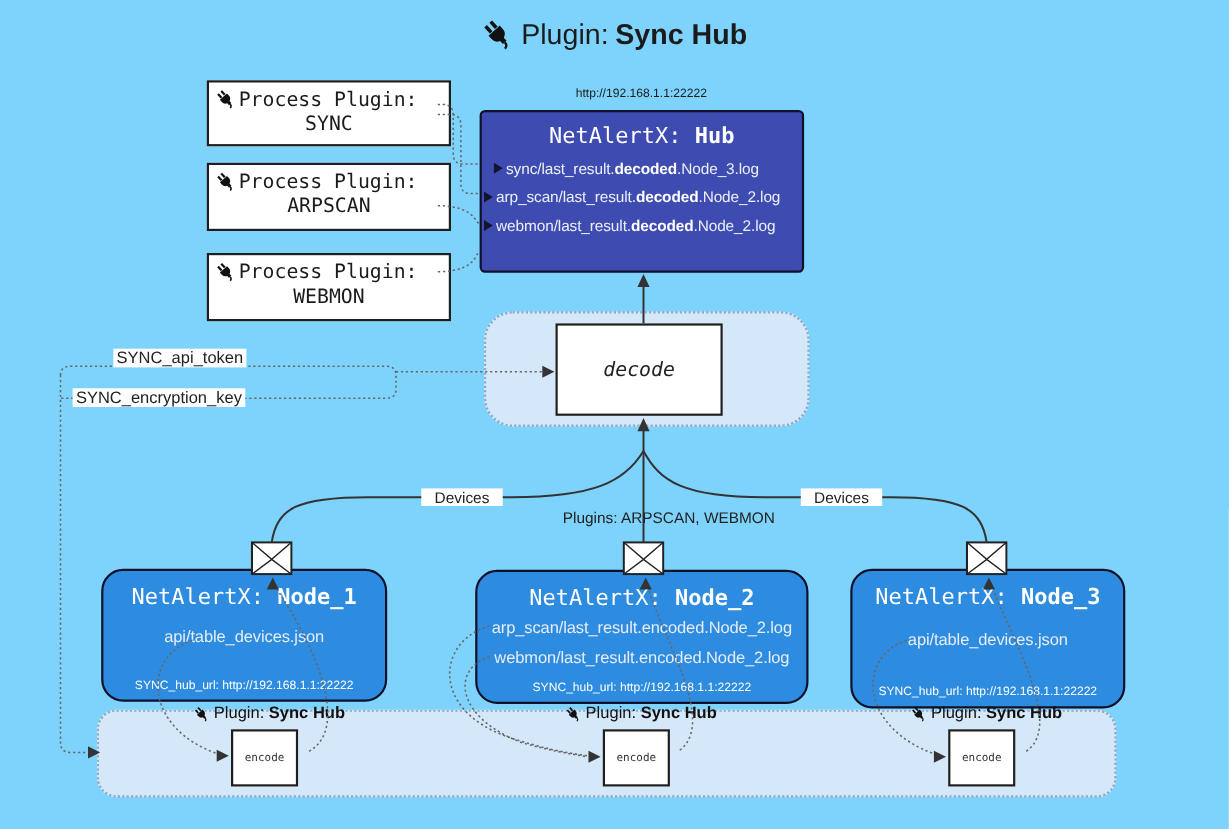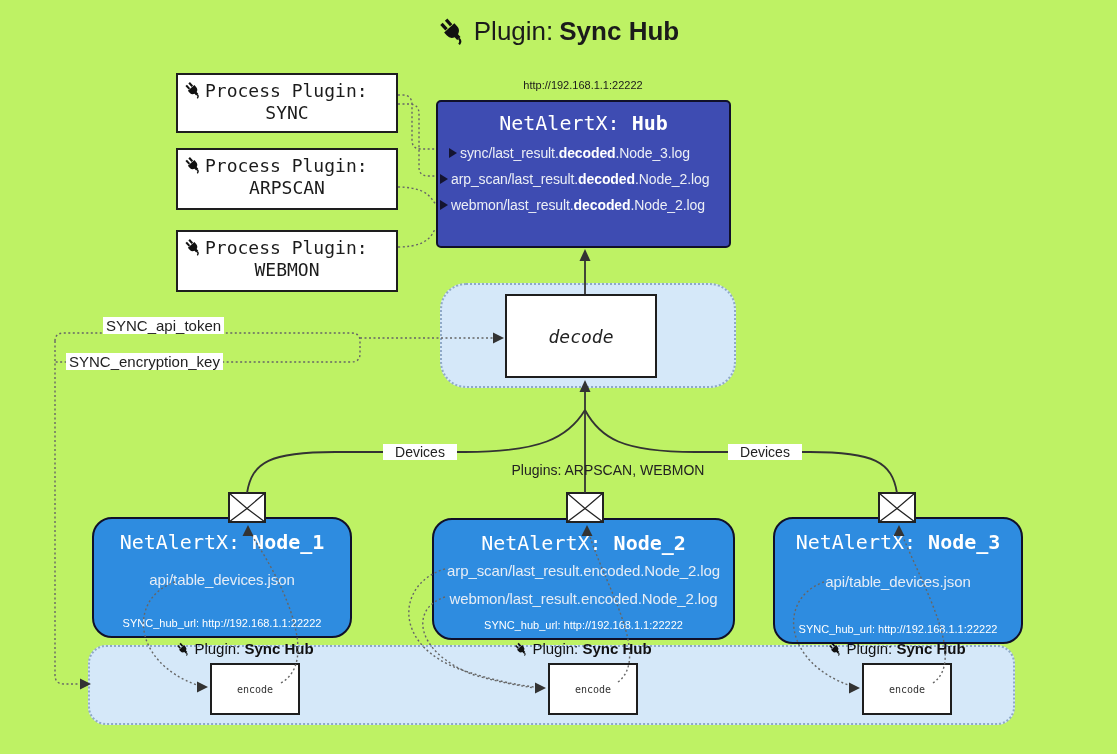"Plugin:" .canvas { background: #bef264 -> #7dd3fc }
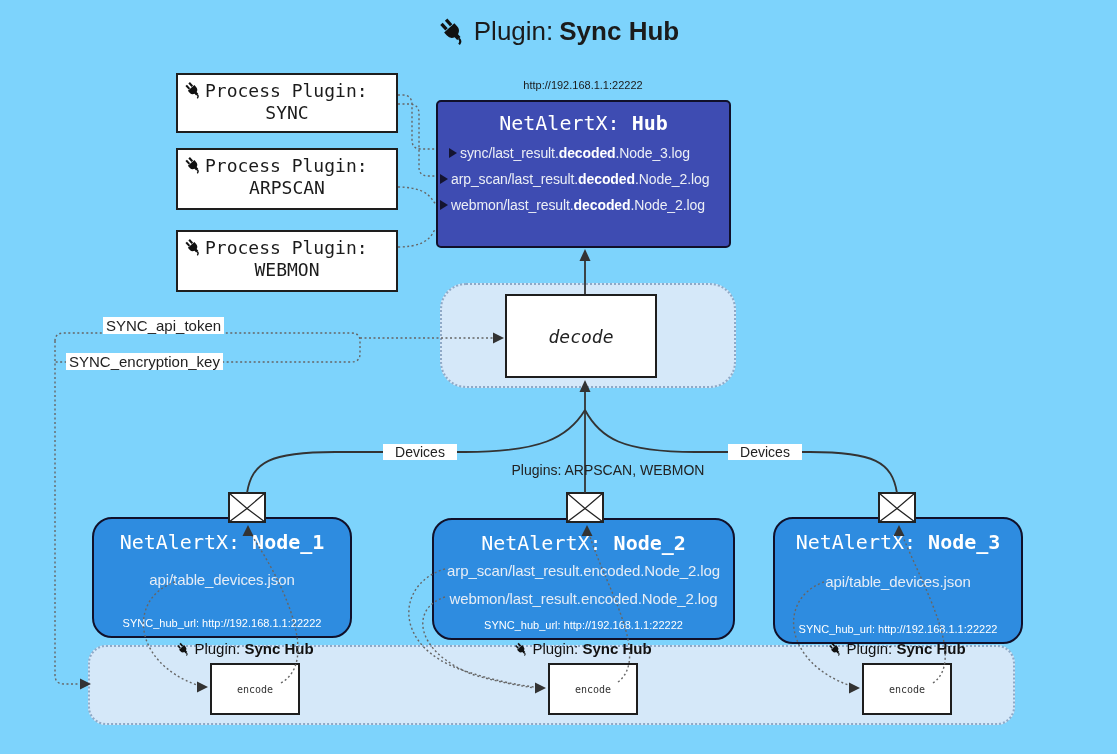"Process Plugin:" .pbox { left: 176px -> 188px }
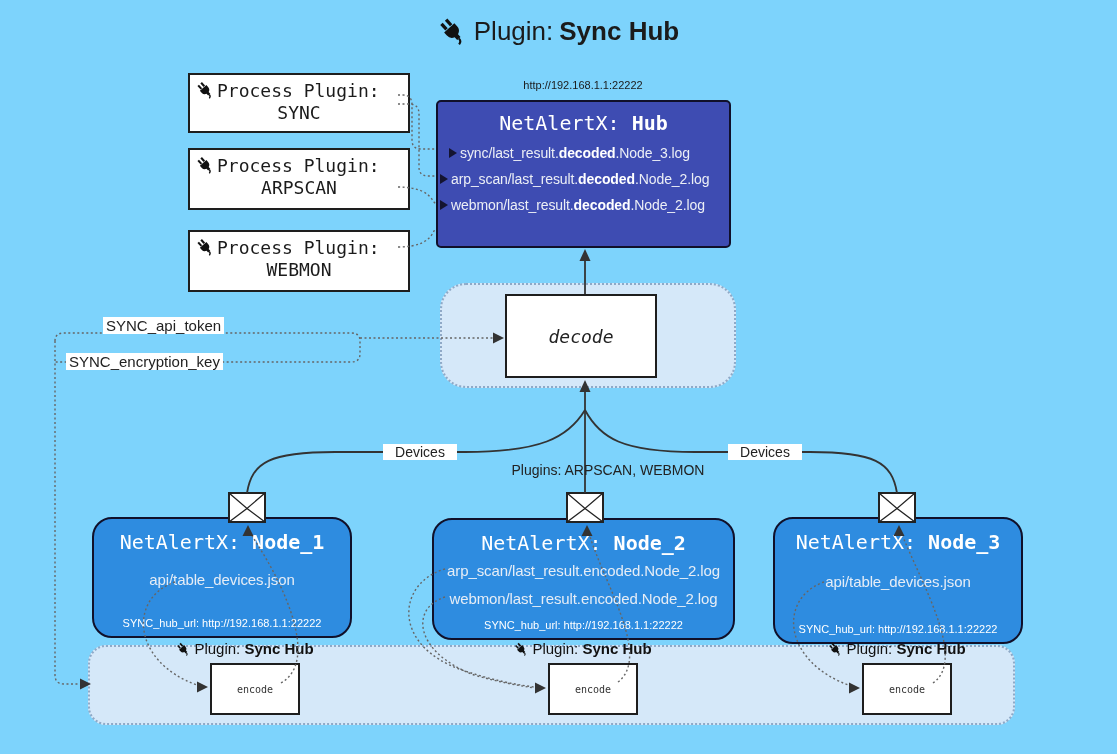"encode" .encode-box { width: 90px -> 61px }
